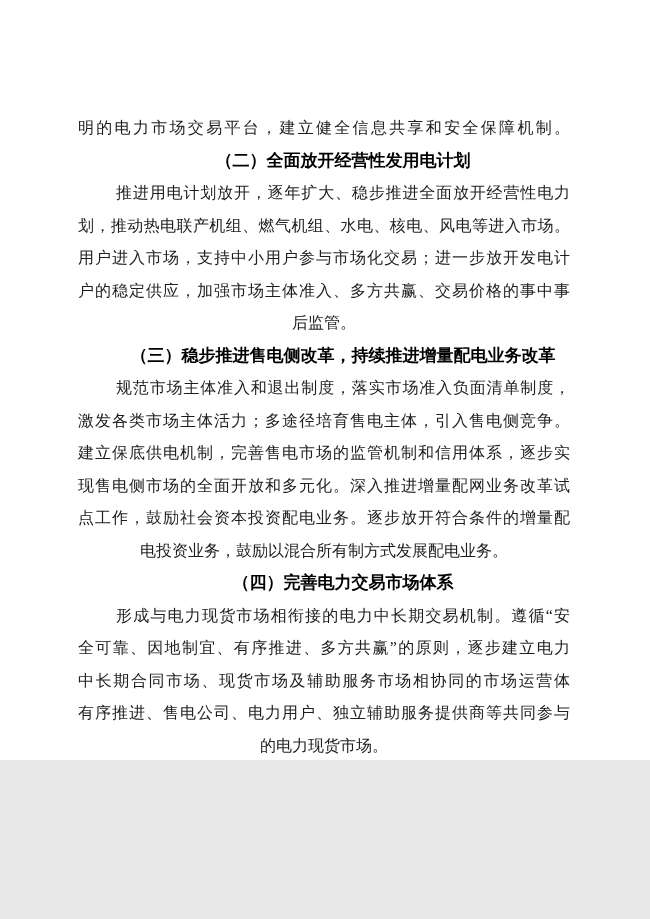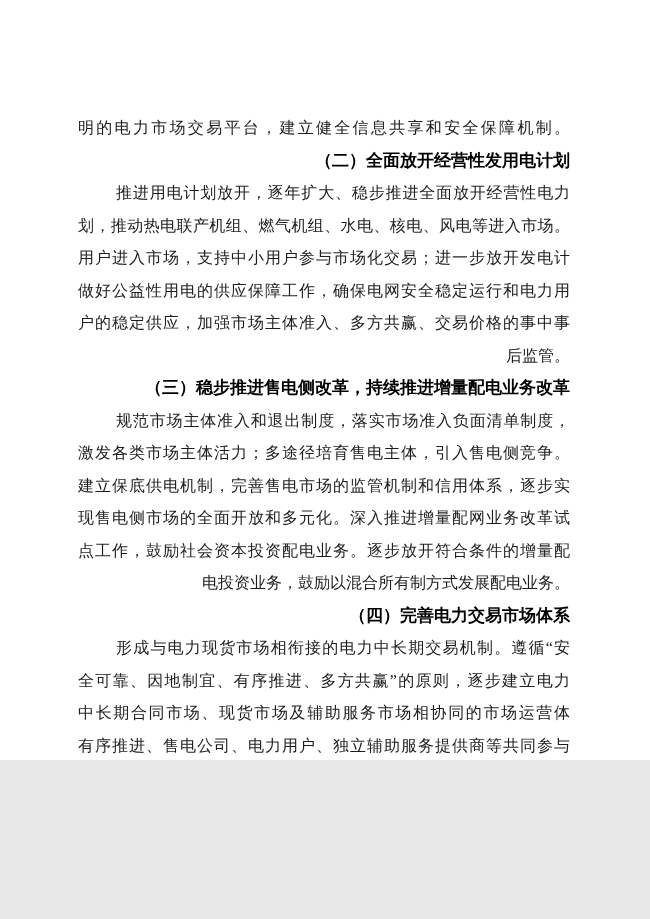"（二）全面放开经营性发用电计划" .line { text-align: right -> center }
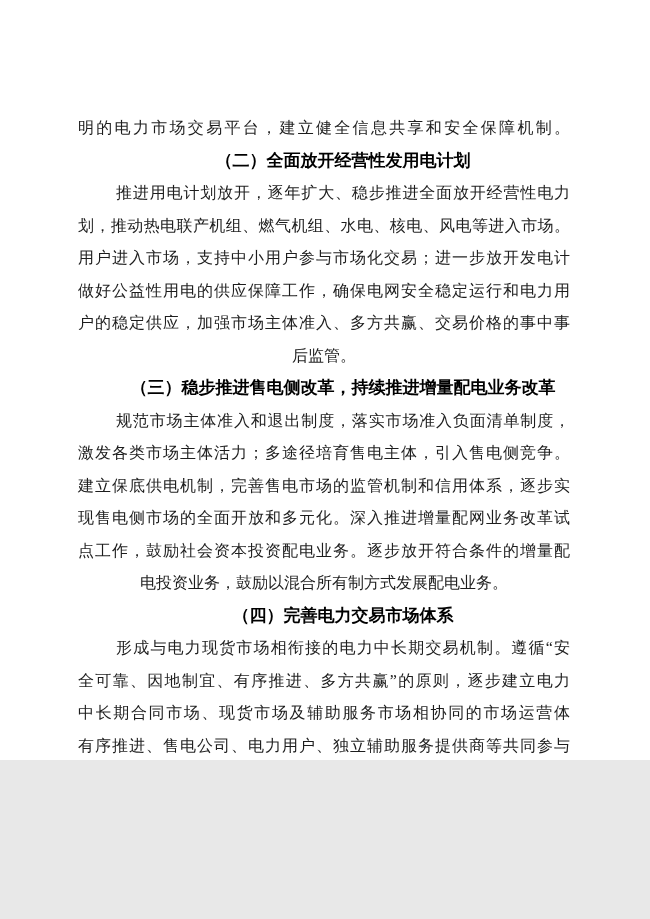"做好公益性用电的供应保障工作，确保电网安全稳定运行和电力用" div.line { html: <div>做好公益性用电的供应保障工作，确保电网安全稳定运行和电力用</div> -> none }
